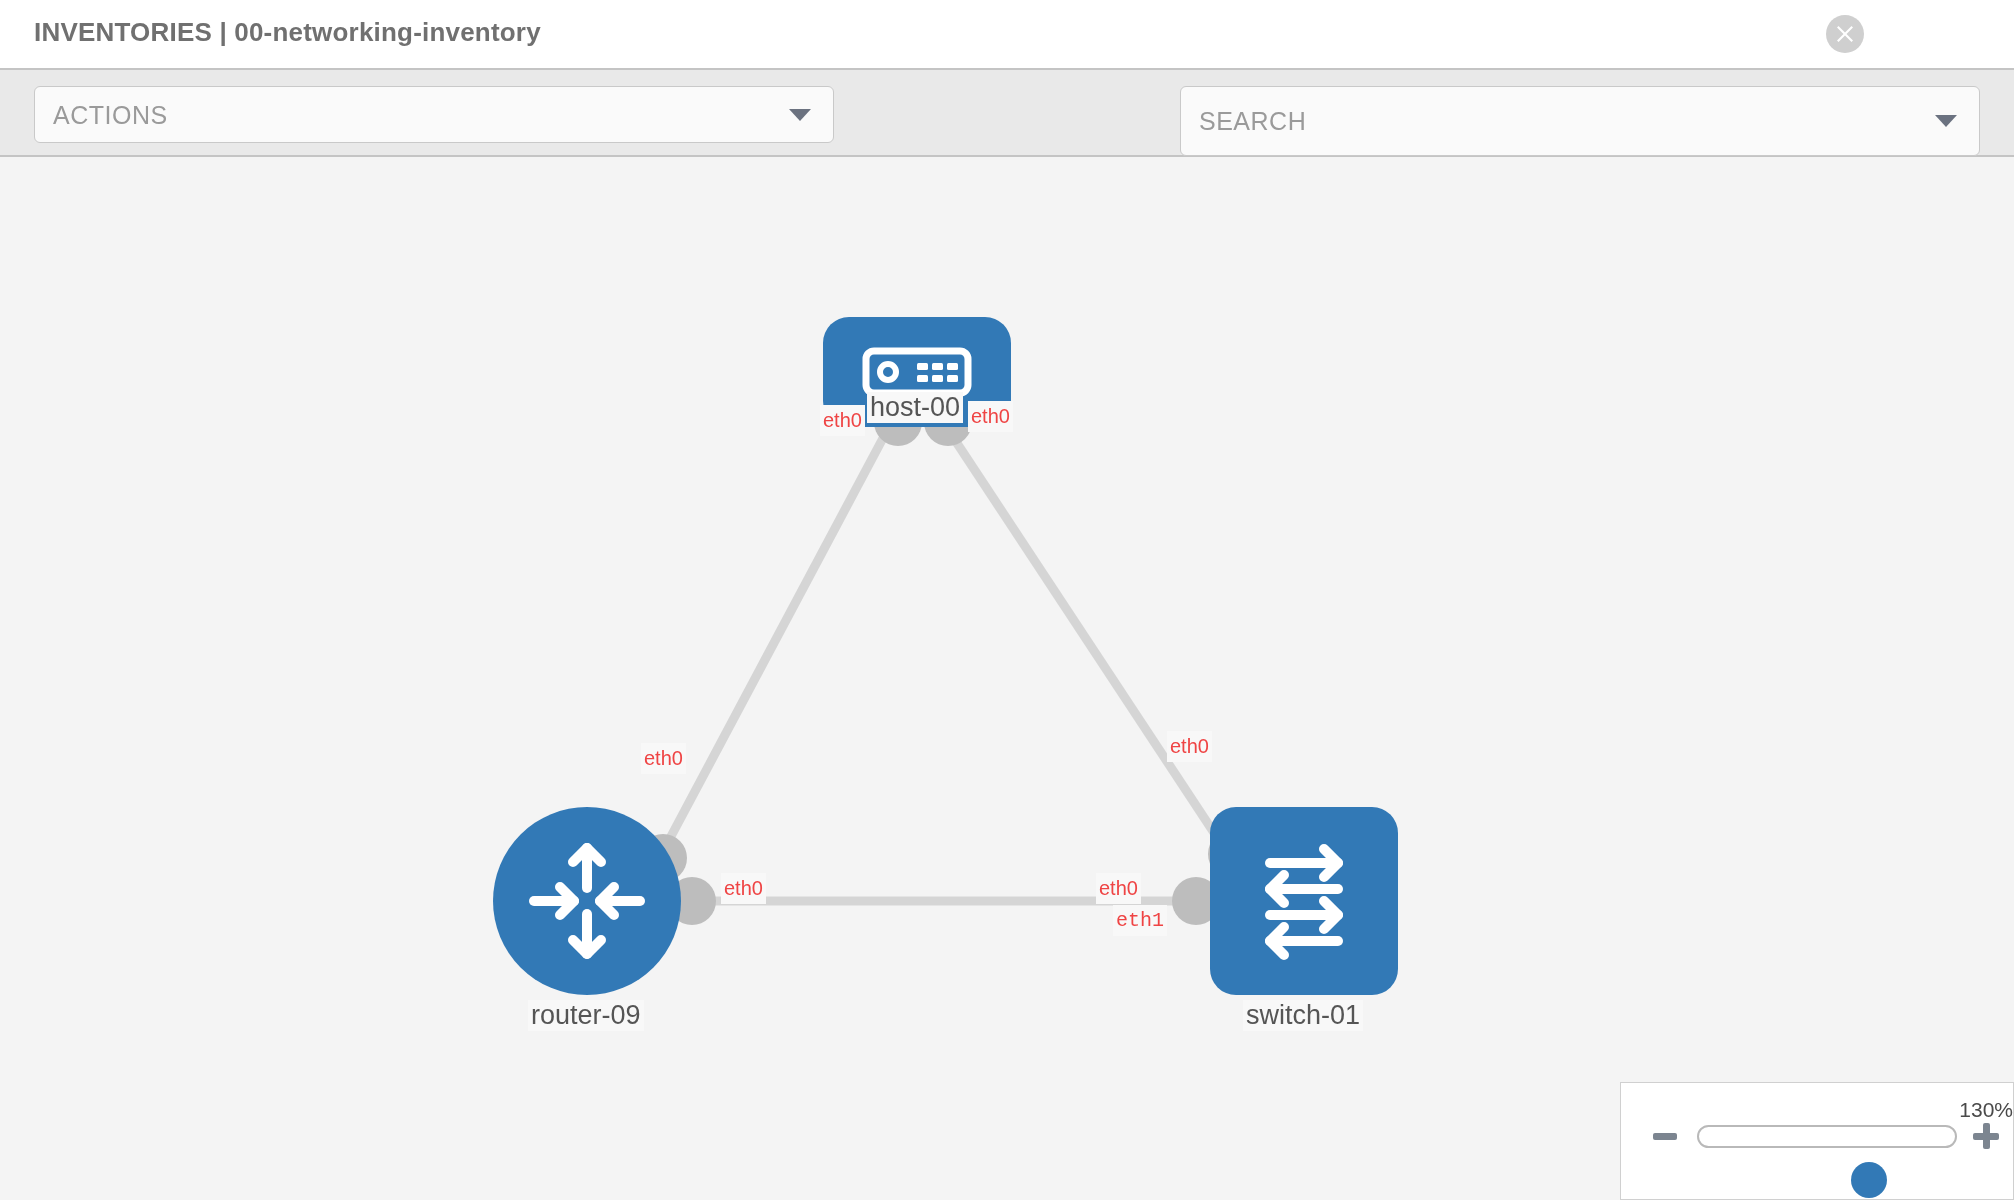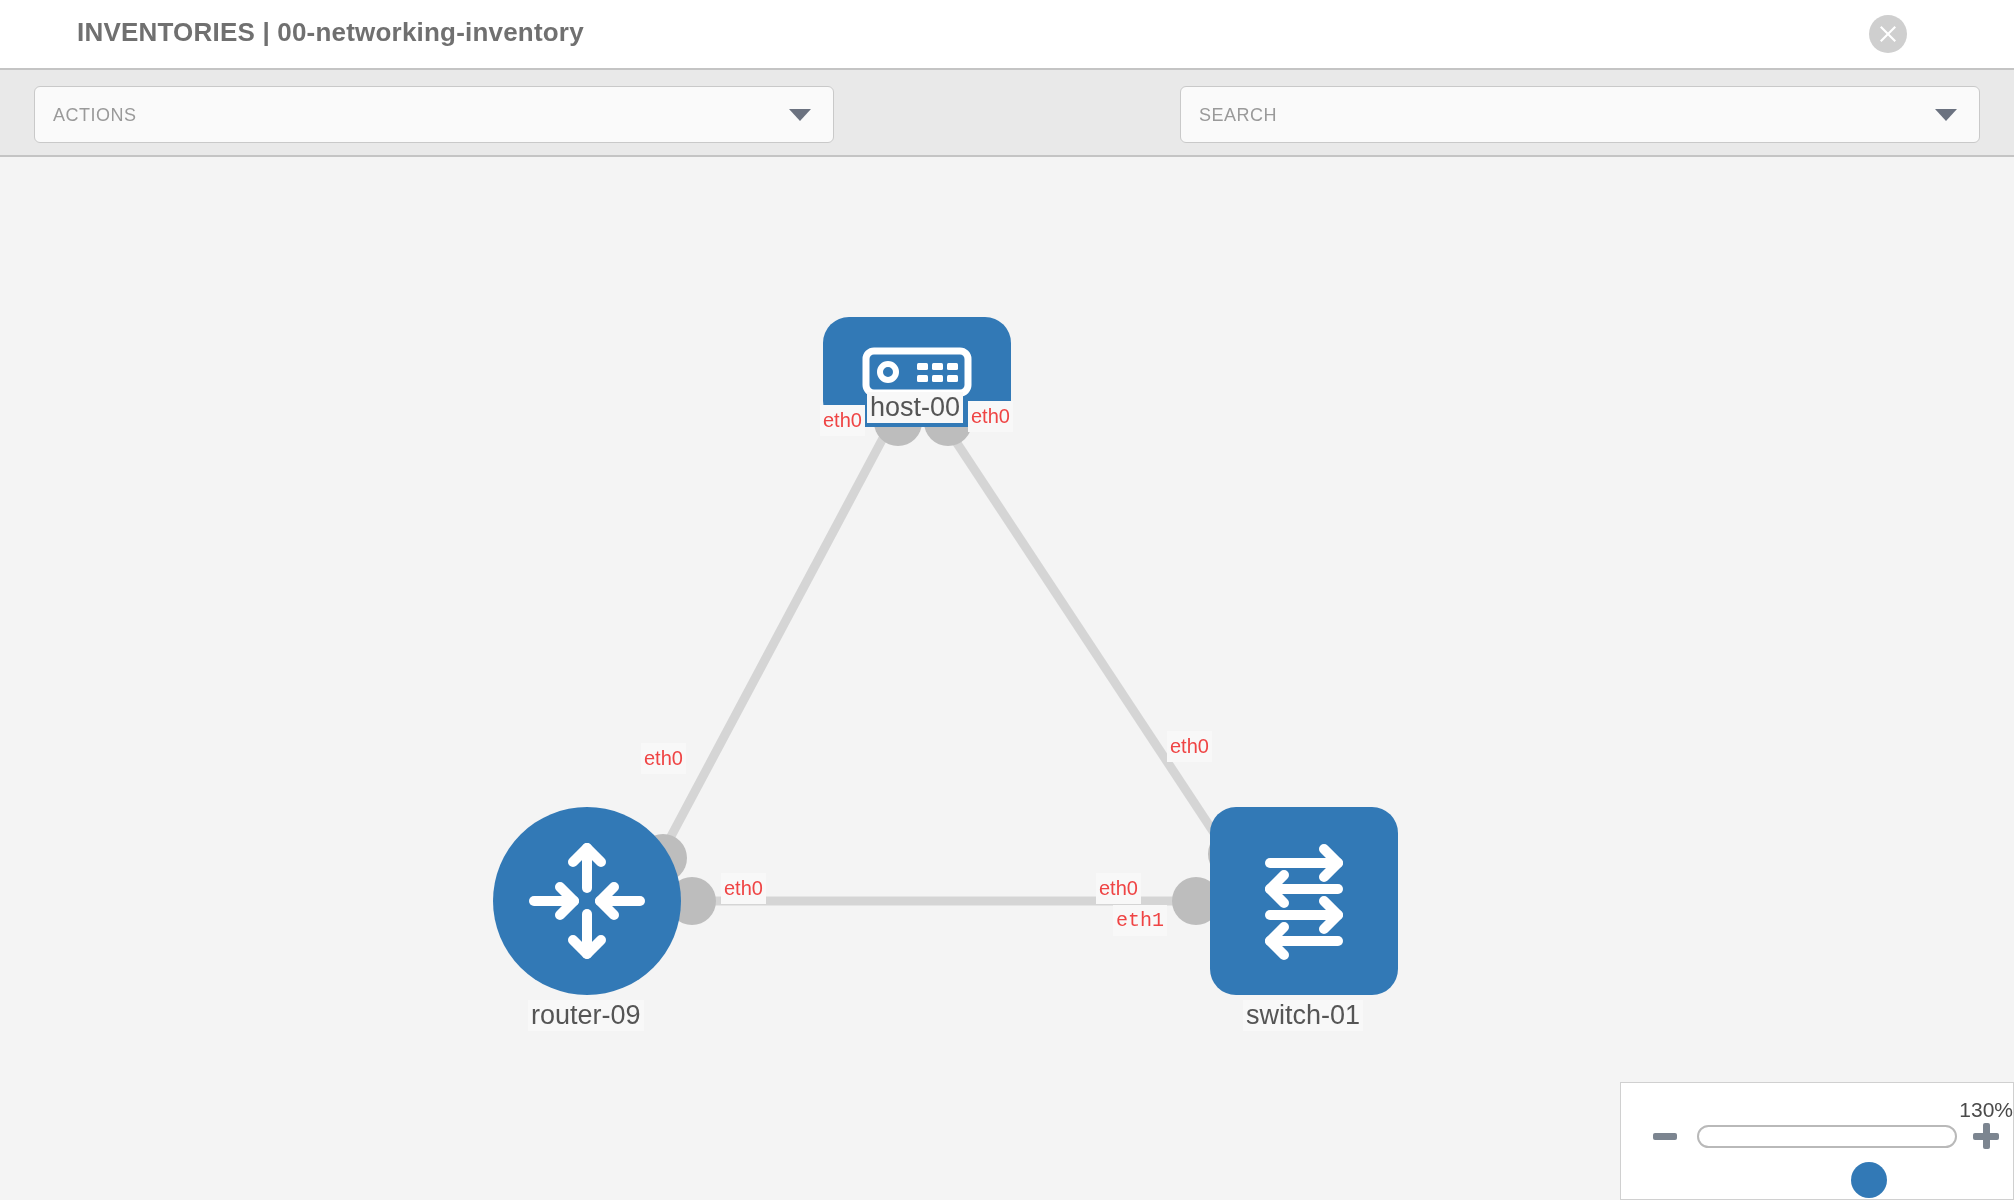"INVENTORIES | 00-networking-inventory" #header { margin-left: 43px -> none }
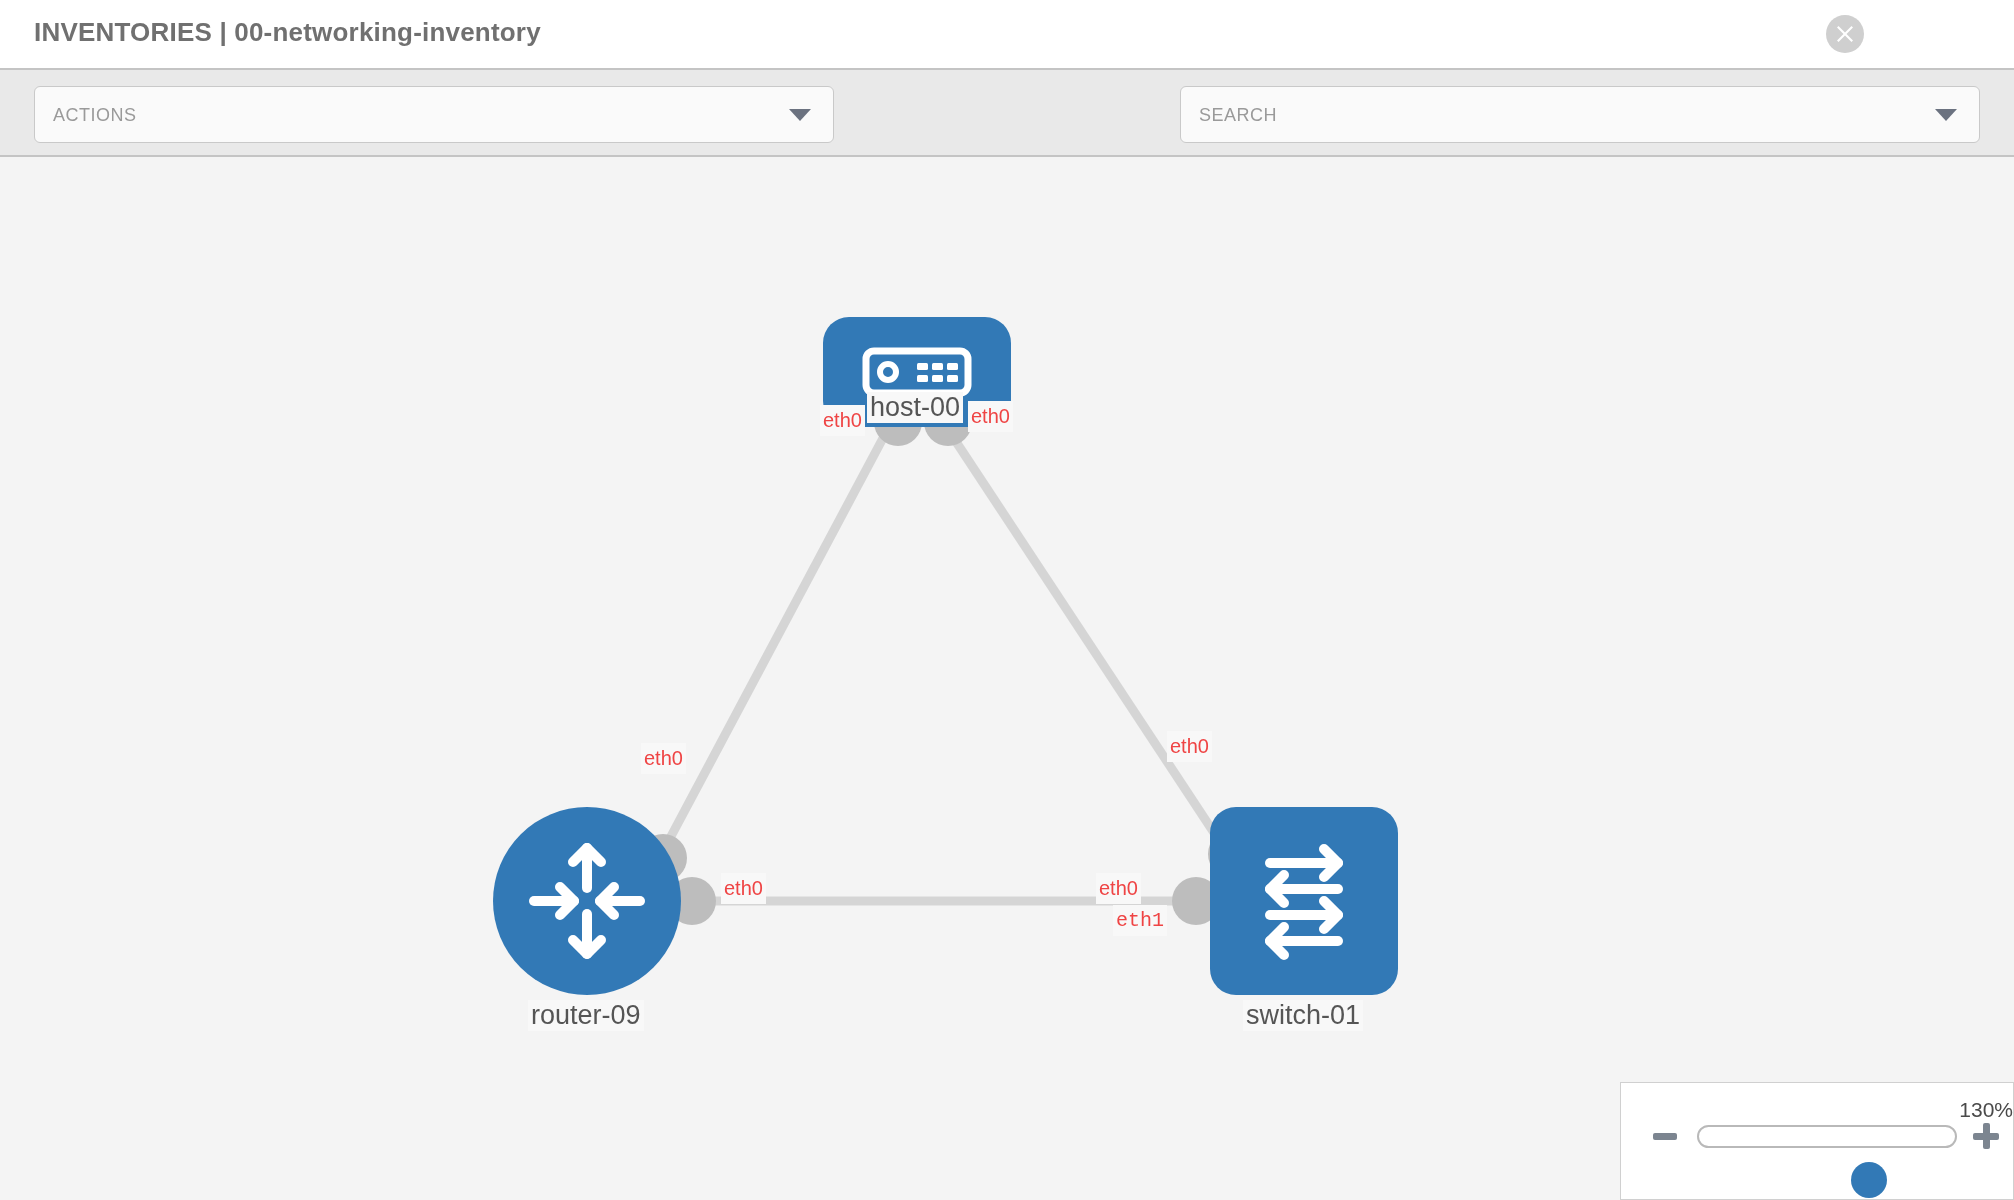"ACTIONS" .field-label { font-size: 18px -> 25px }
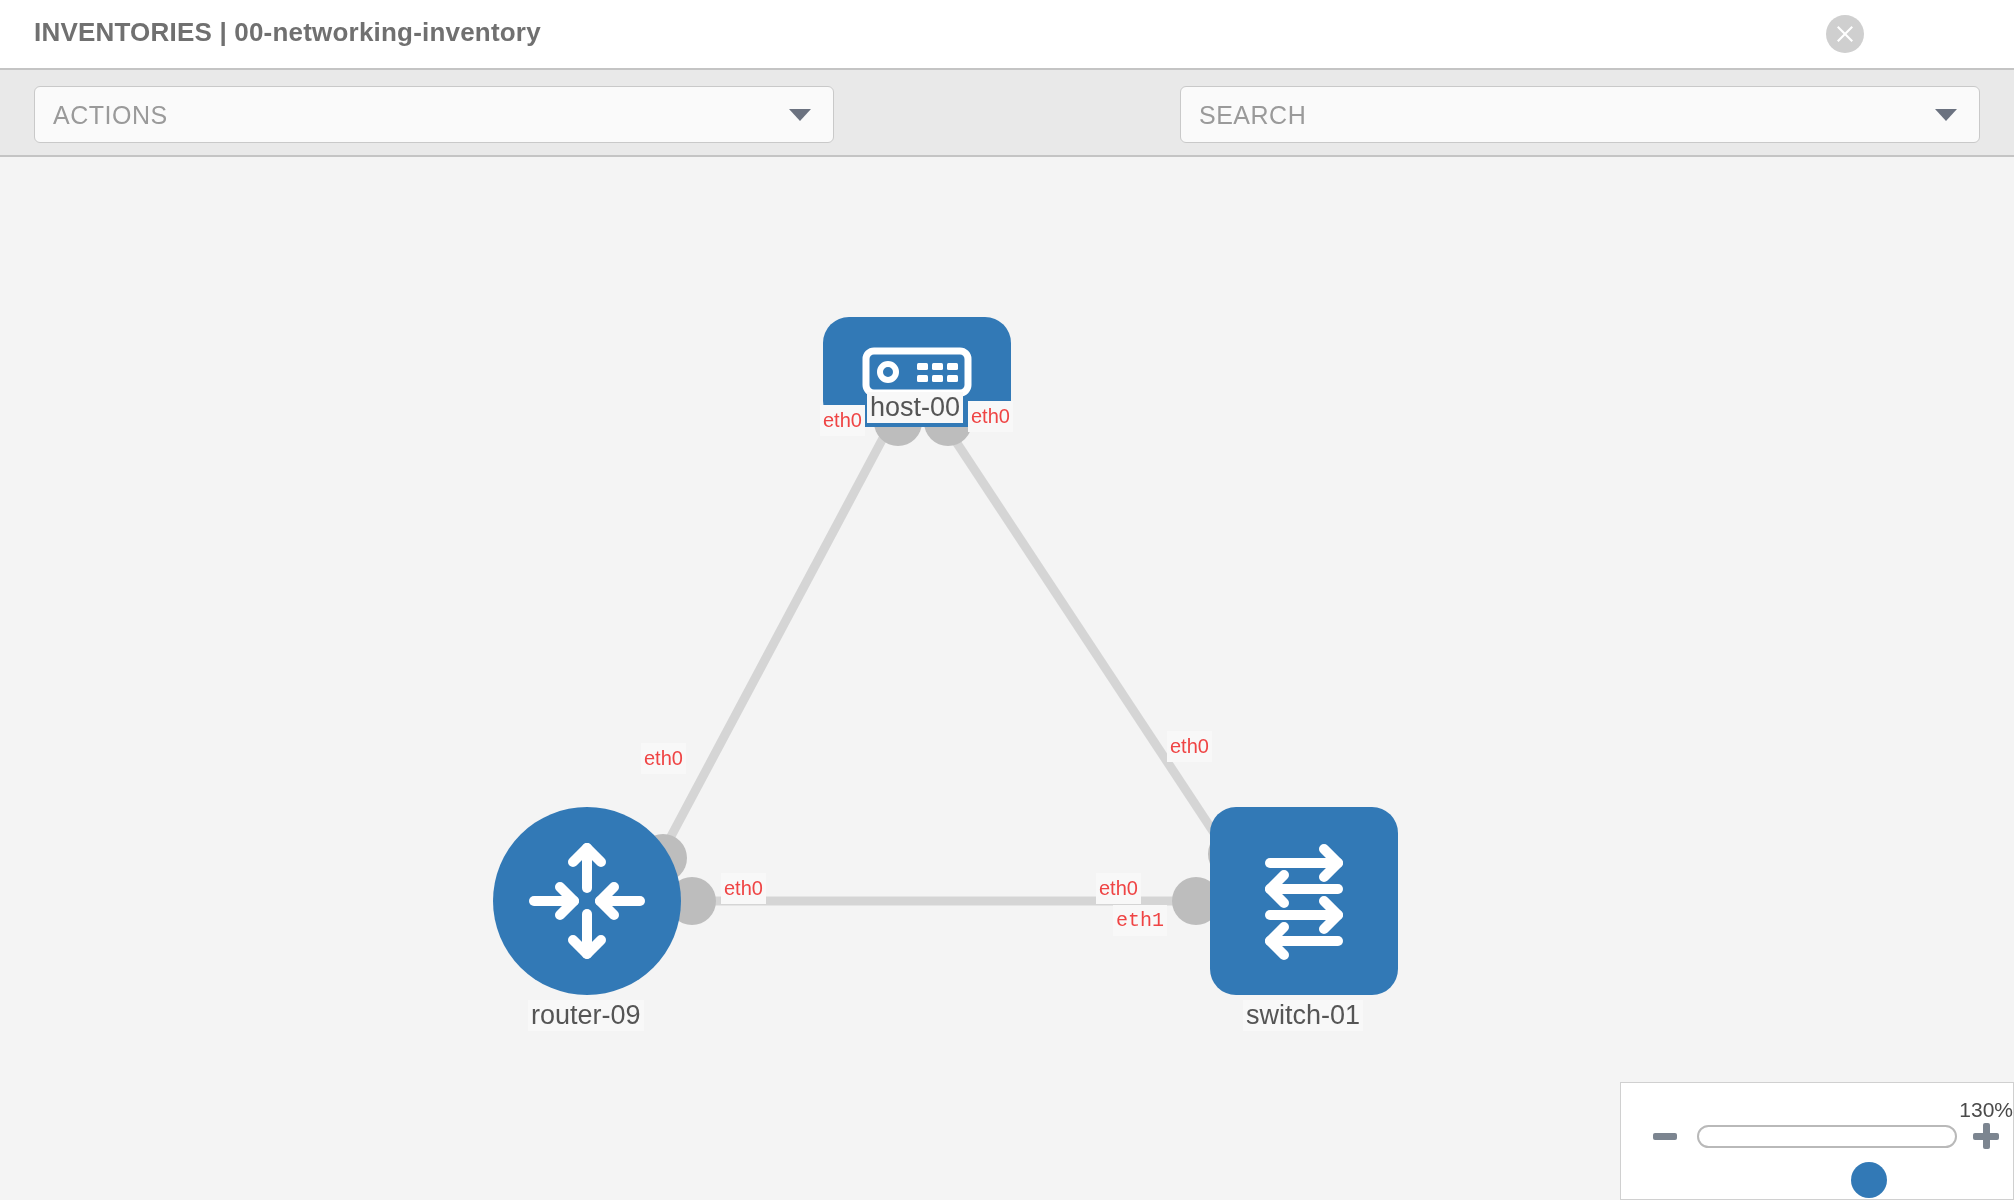"SEARCH" #search-select { height: 57px -> 70px }
